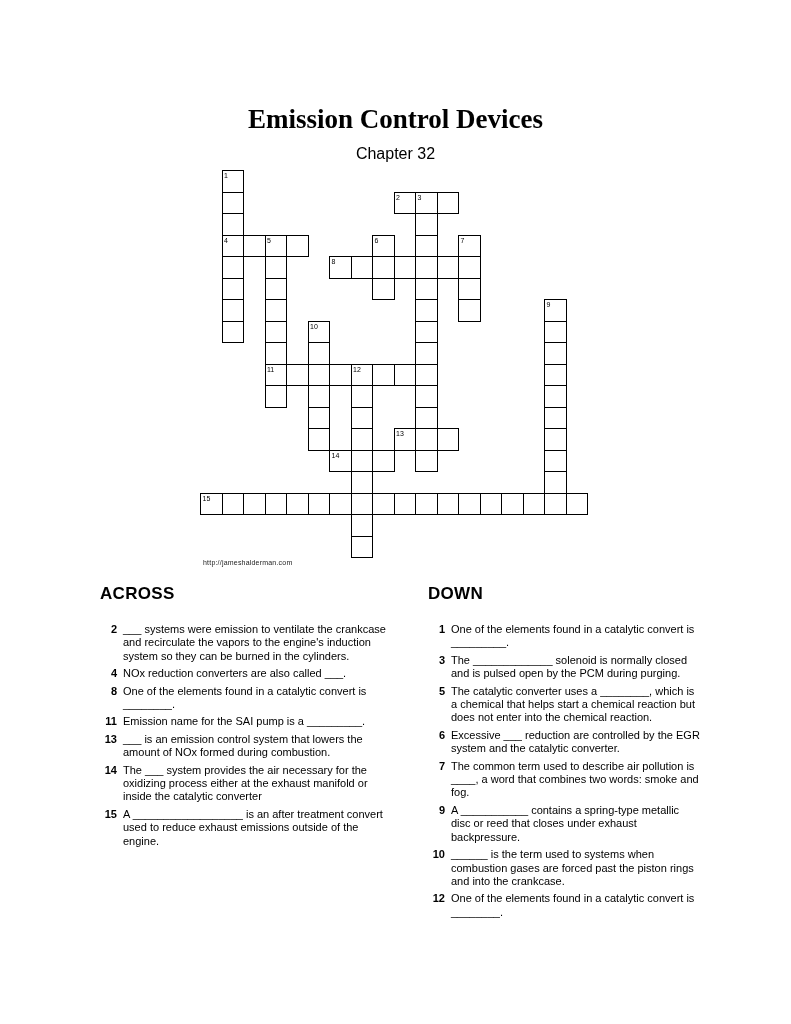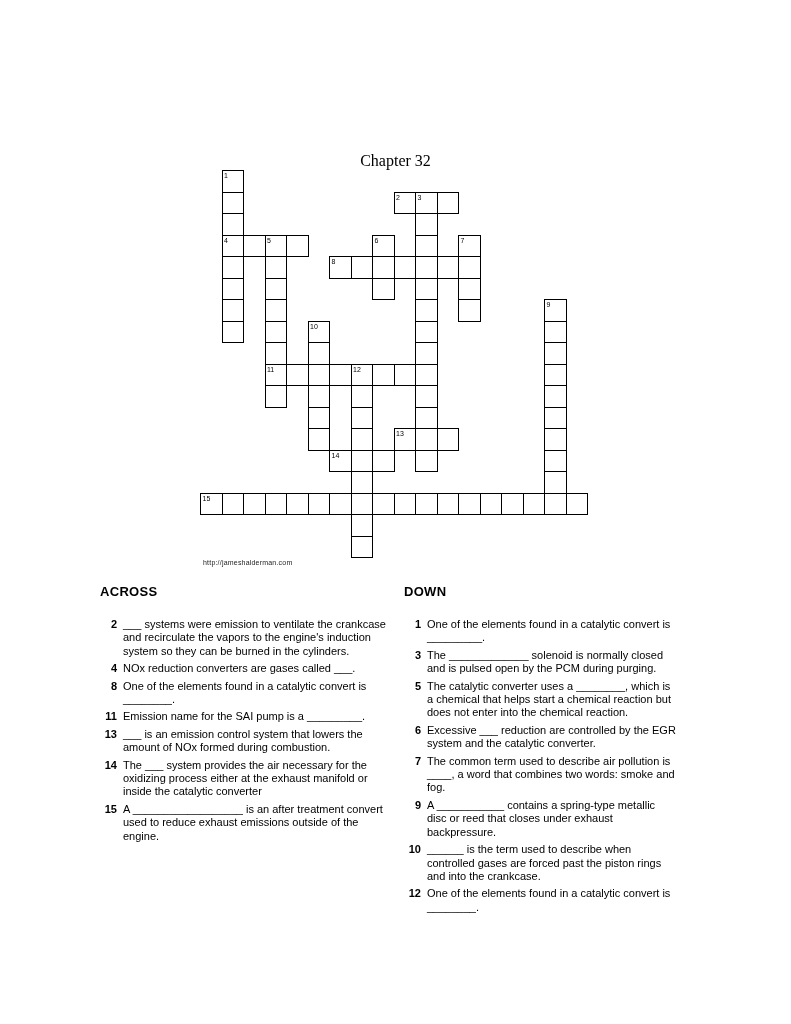"Emission Control Devices" div.title { html: none -> <div>Emission Control Devices</div> }
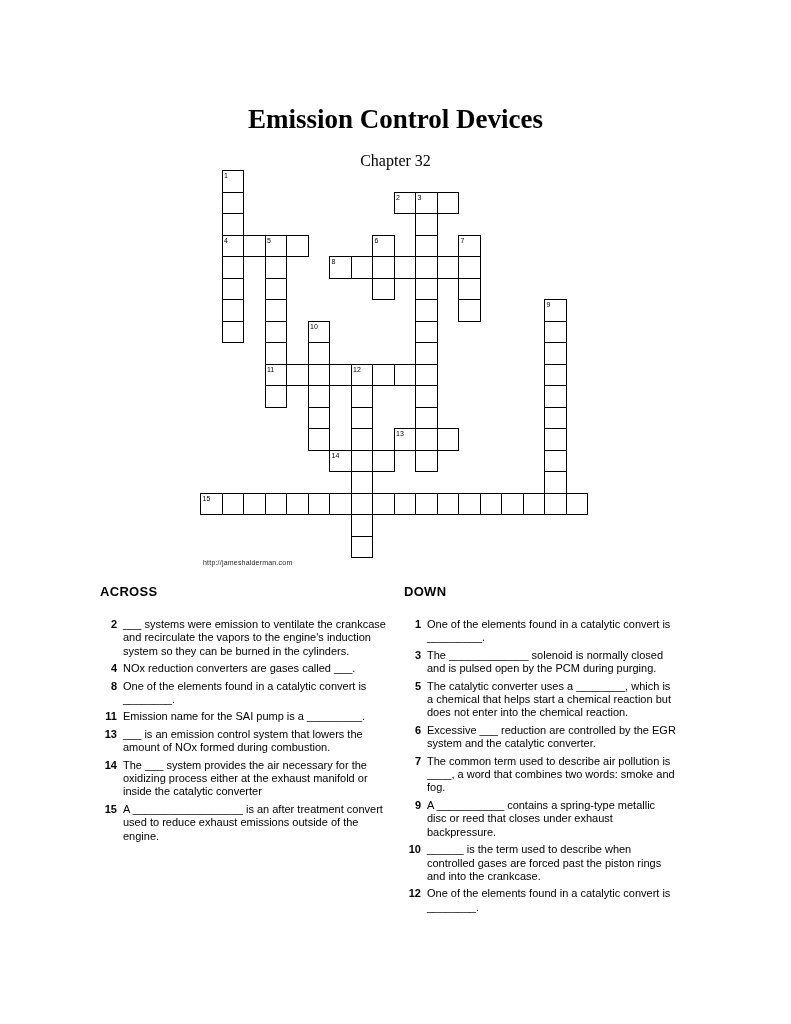"Chapter 32" .subtitle { font-family: Liberation Serif, serif -> Liberation Sans, sans-serif; top: 152px -> 145px }
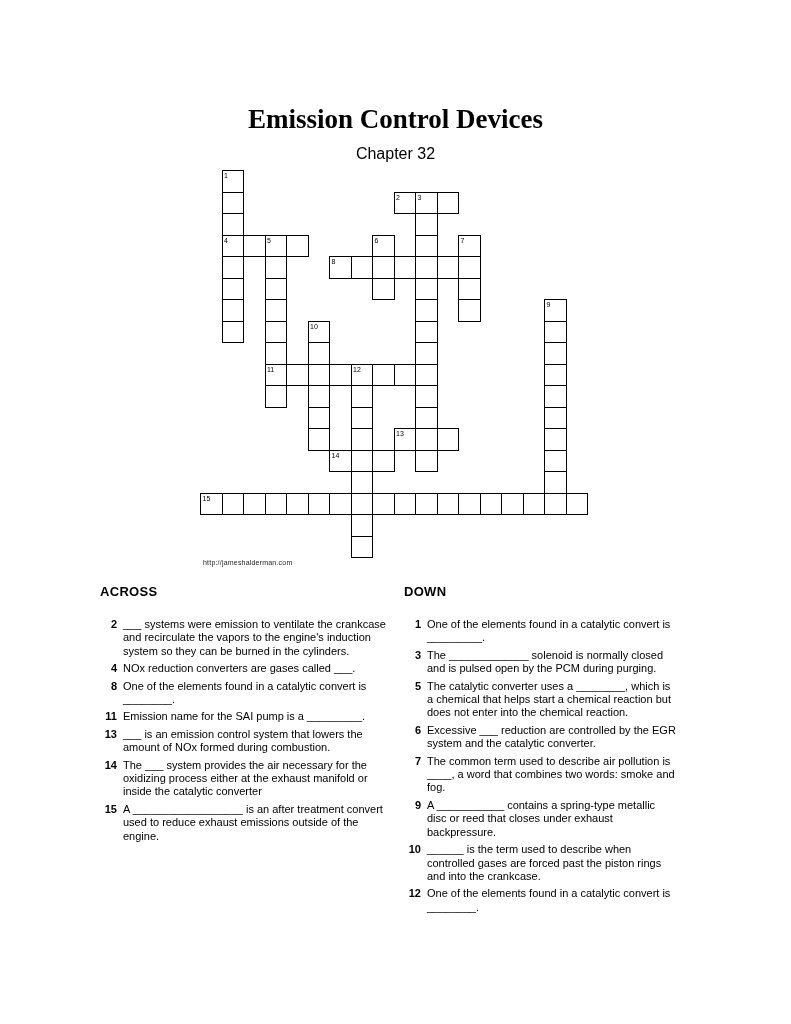"ACROSS" .clues-header { font-size: 13px -> 17px }
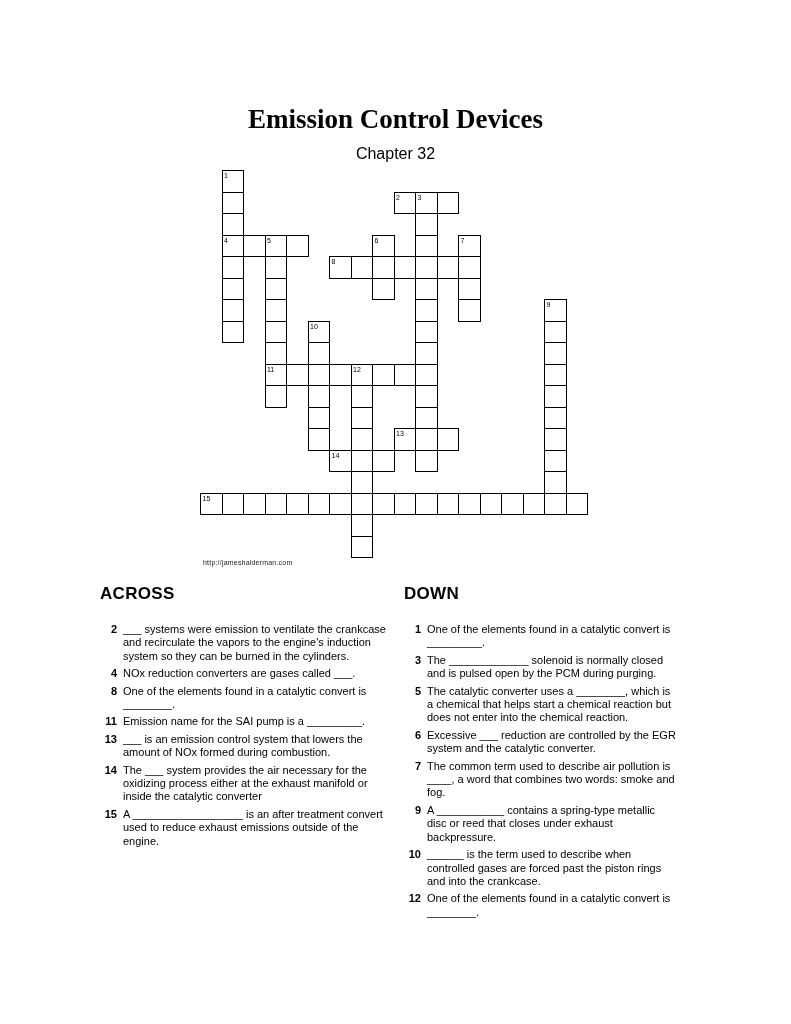"DOWN" .clues.down { left: 404px -> 428px }
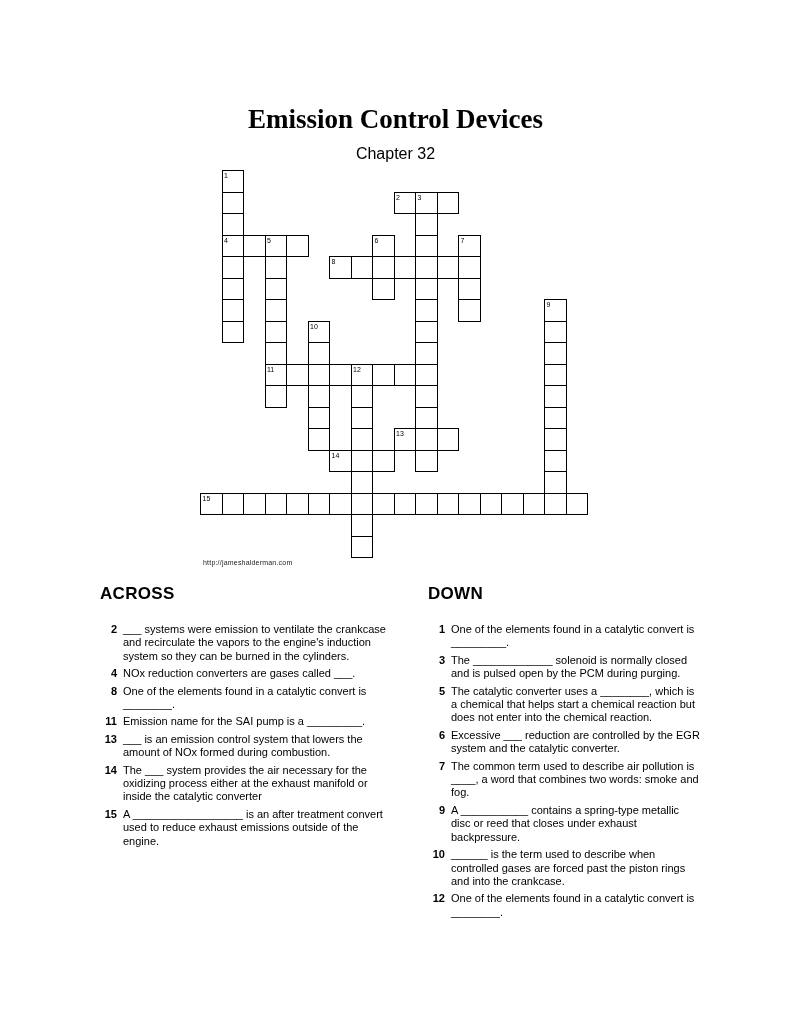"NOx reduction converters are gases" span.clue-text { text: gases -> also }
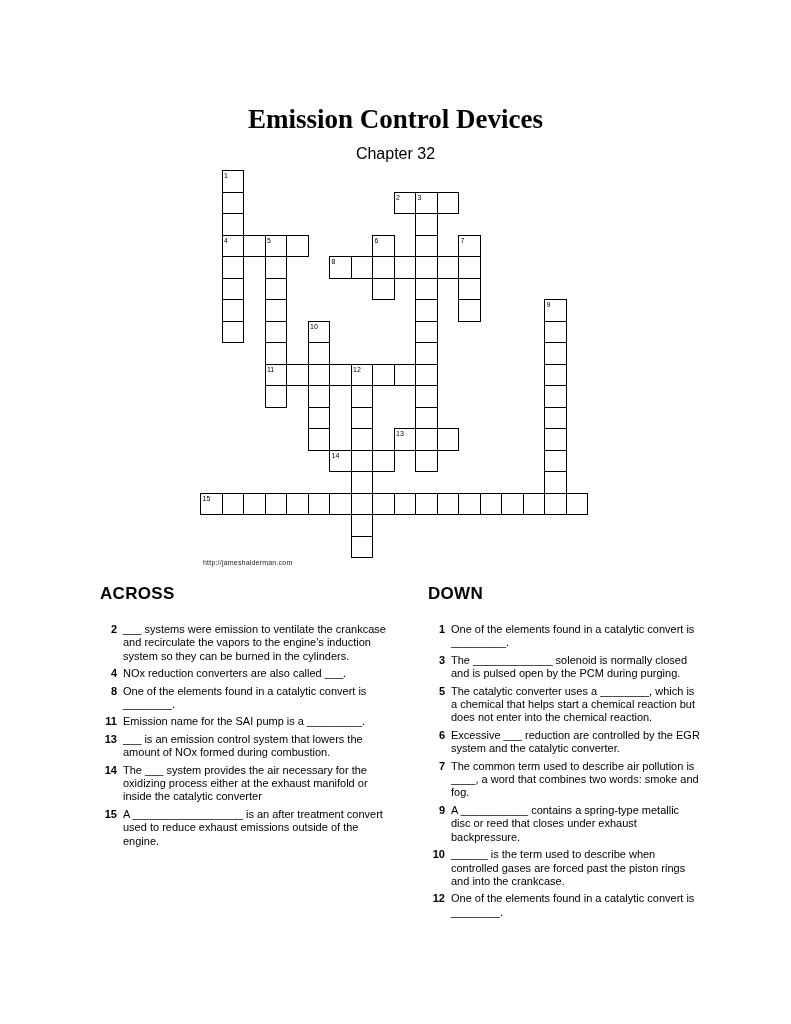"______ is the term used" span.clue-text { text: describe when controlled -> systems when combustion }
